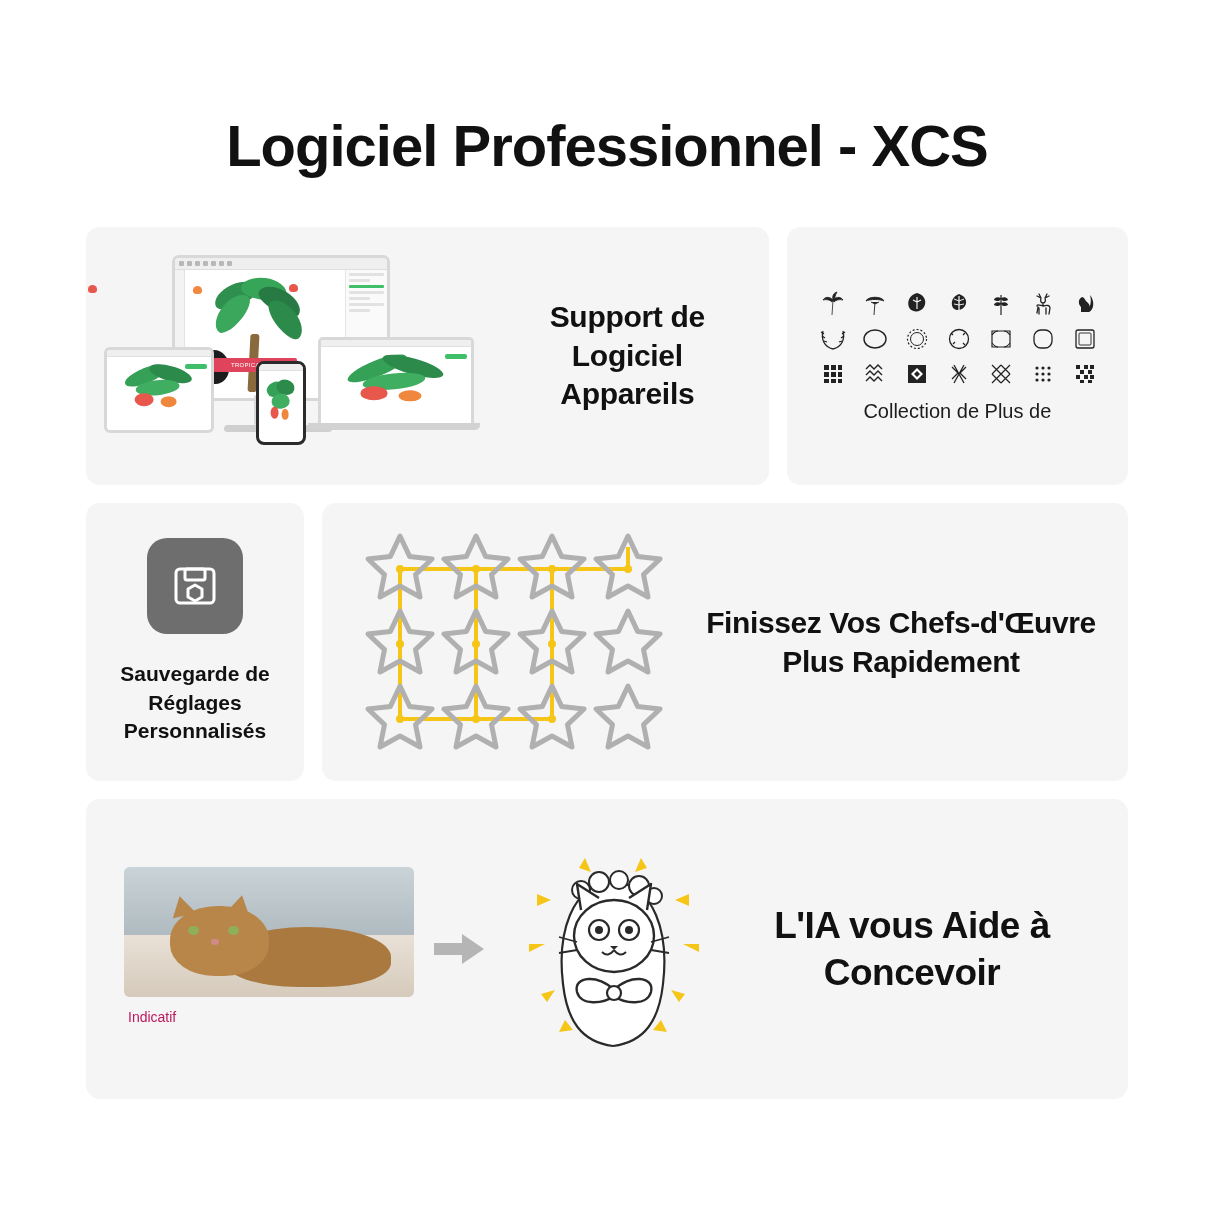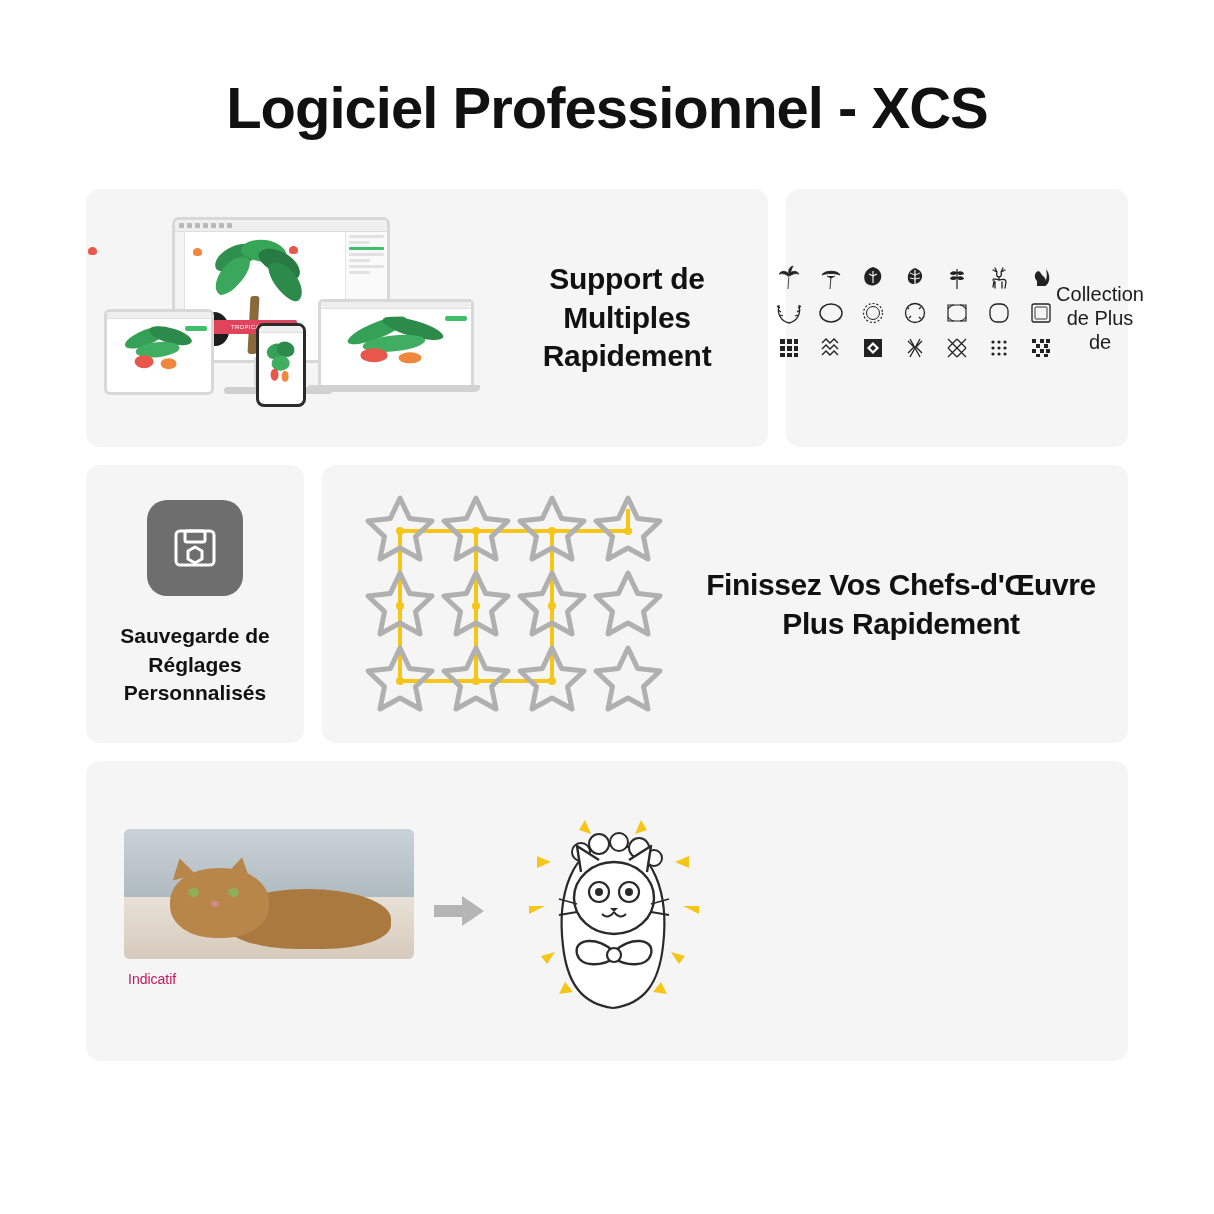"Logiciel Professionnel - XCS" .header { padding-top: 78px -> 116px }
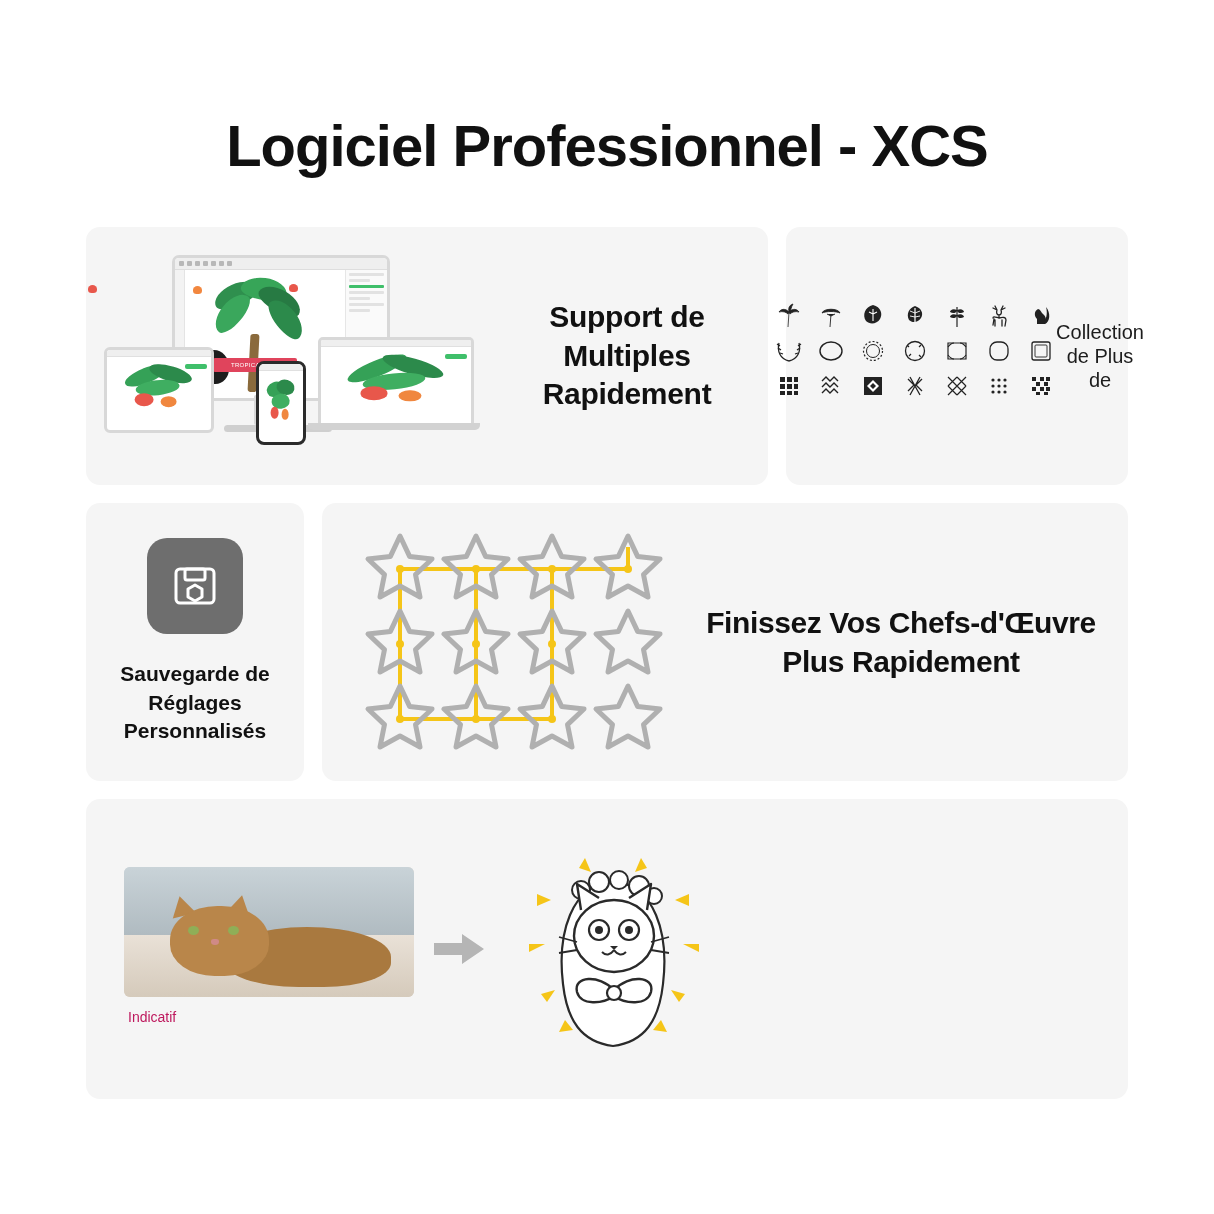"Support de Multiples Rapidement" div.devices-caption { text: Multiples Rapidement -> Logiciel Appareils }
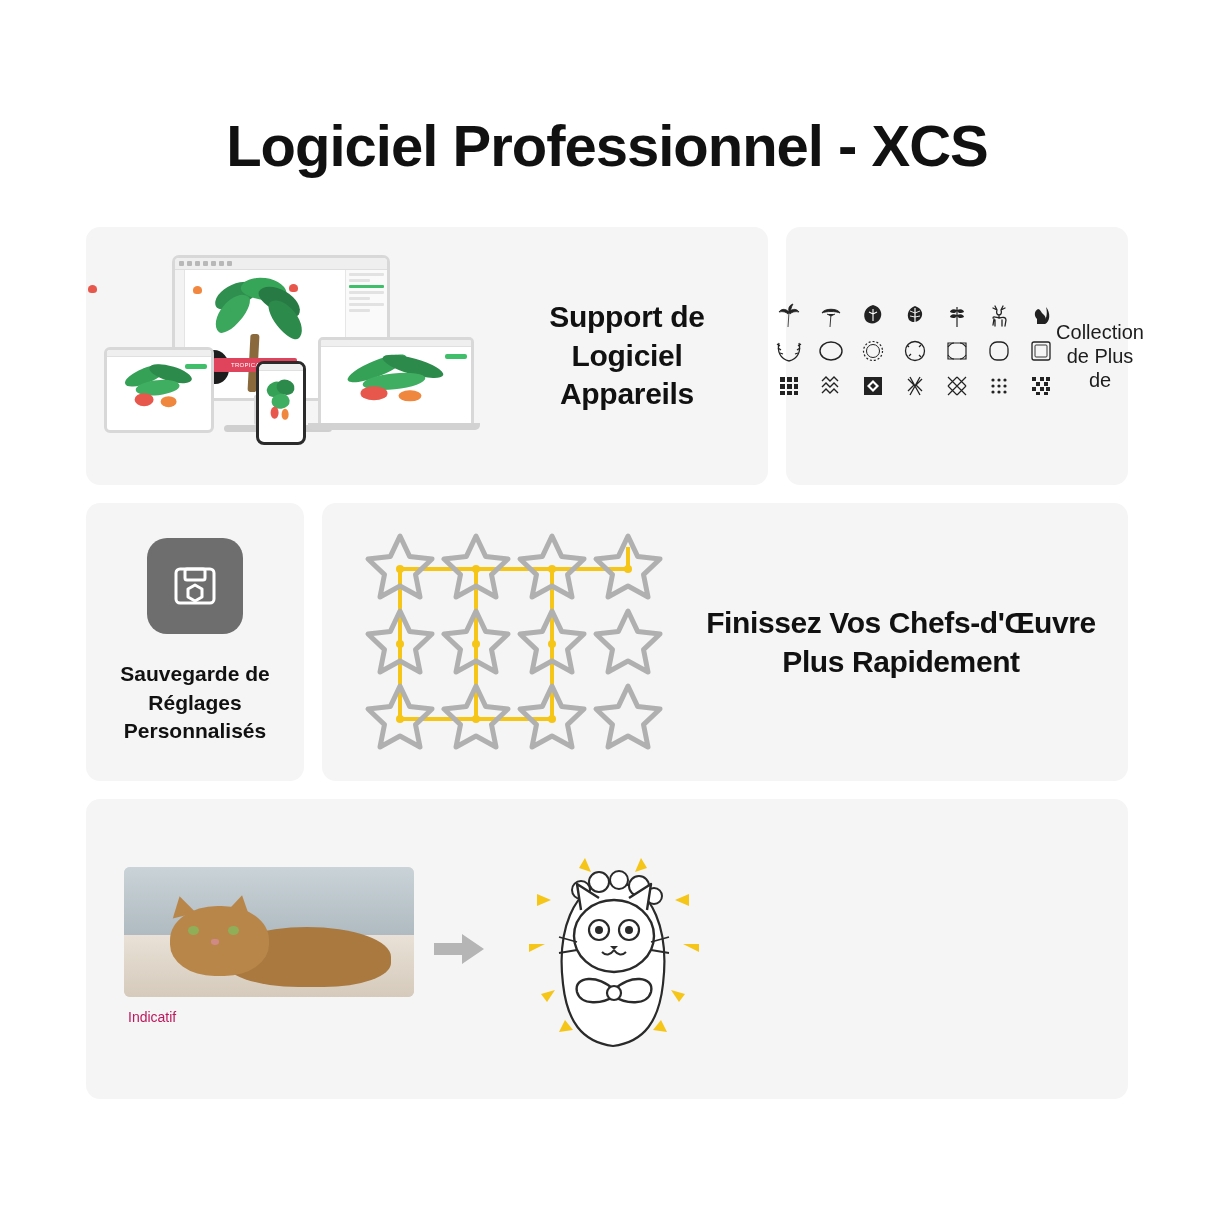"Collection de Plus de" .card-shapes { flex-direction: row -> column }
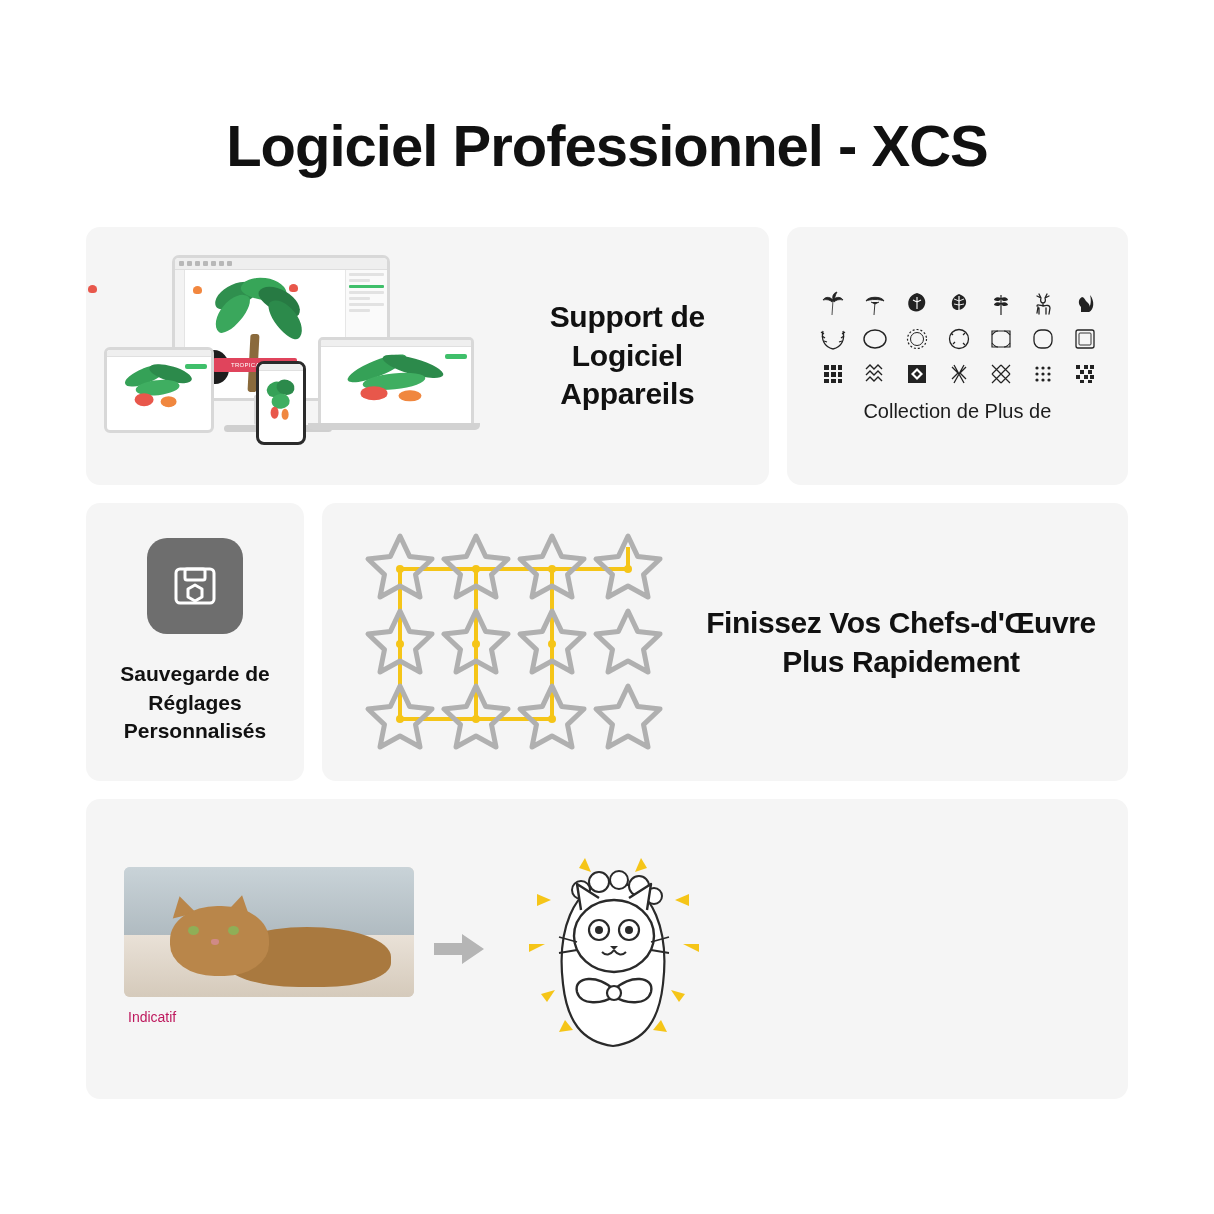"L'IA vous Aide à Concevoir" div.ai-caption { html: none -> <div>L'IA vous Aide à Concevoir</div> }
